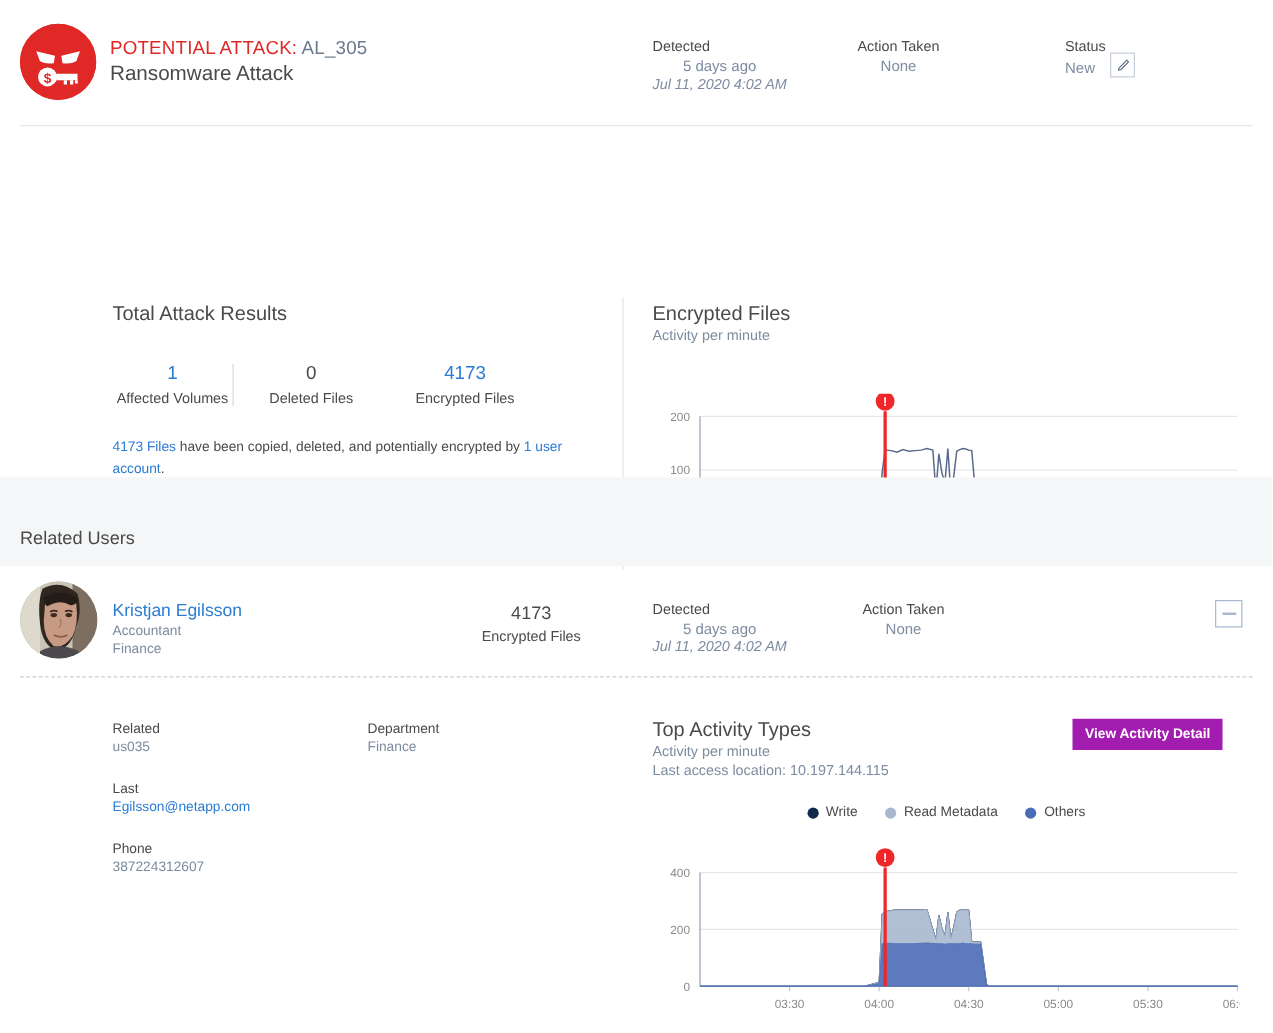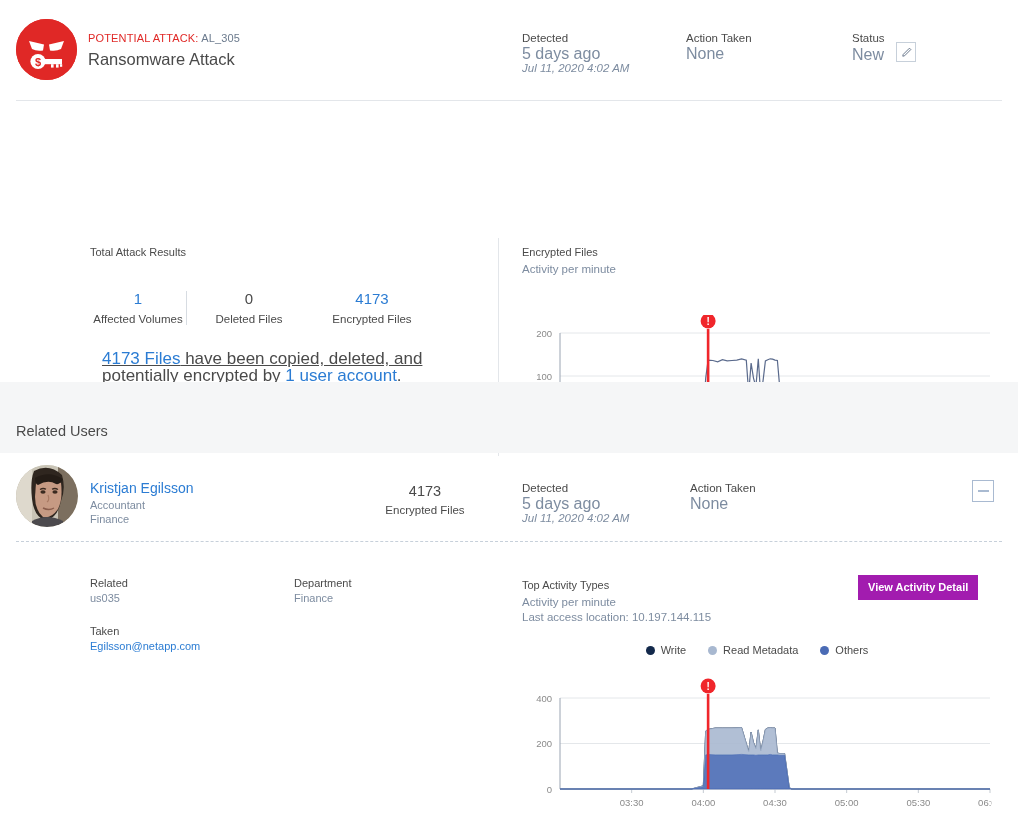"POTENTIAL ATTACK: AL_305" .alert-kicker { font-size: 11px -> 15px }
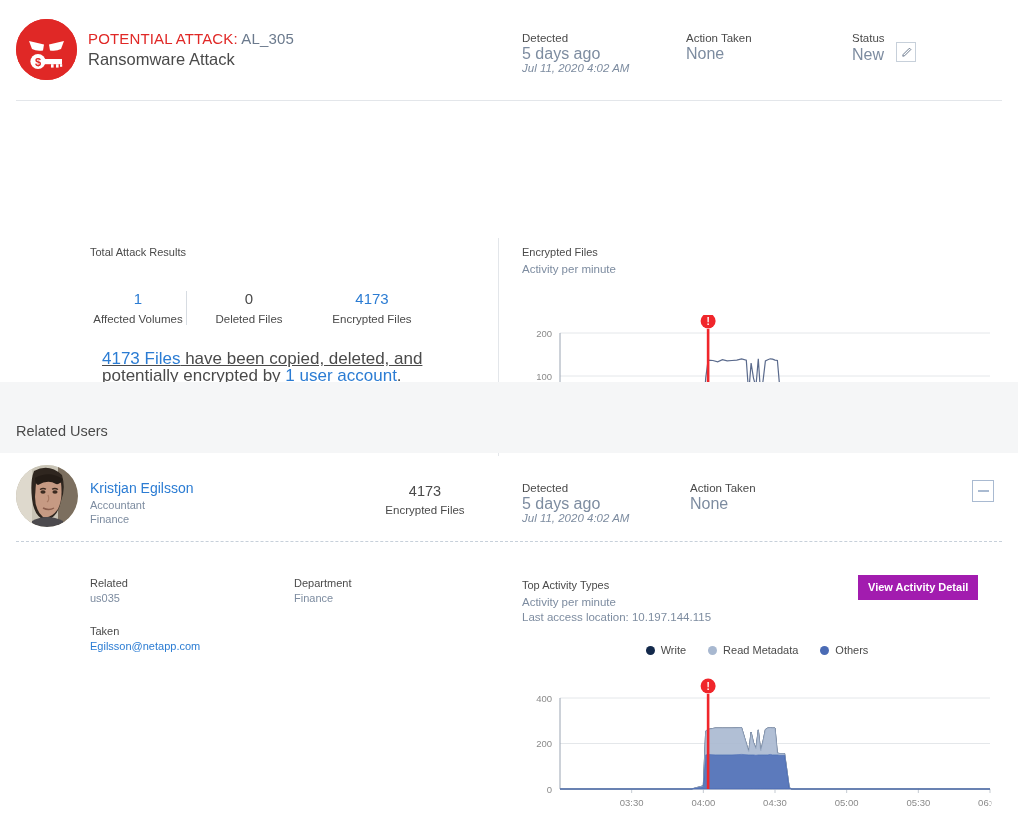"5 days ago" .meta-value { font-size: 16px -> 12px; text-align: none -> center }
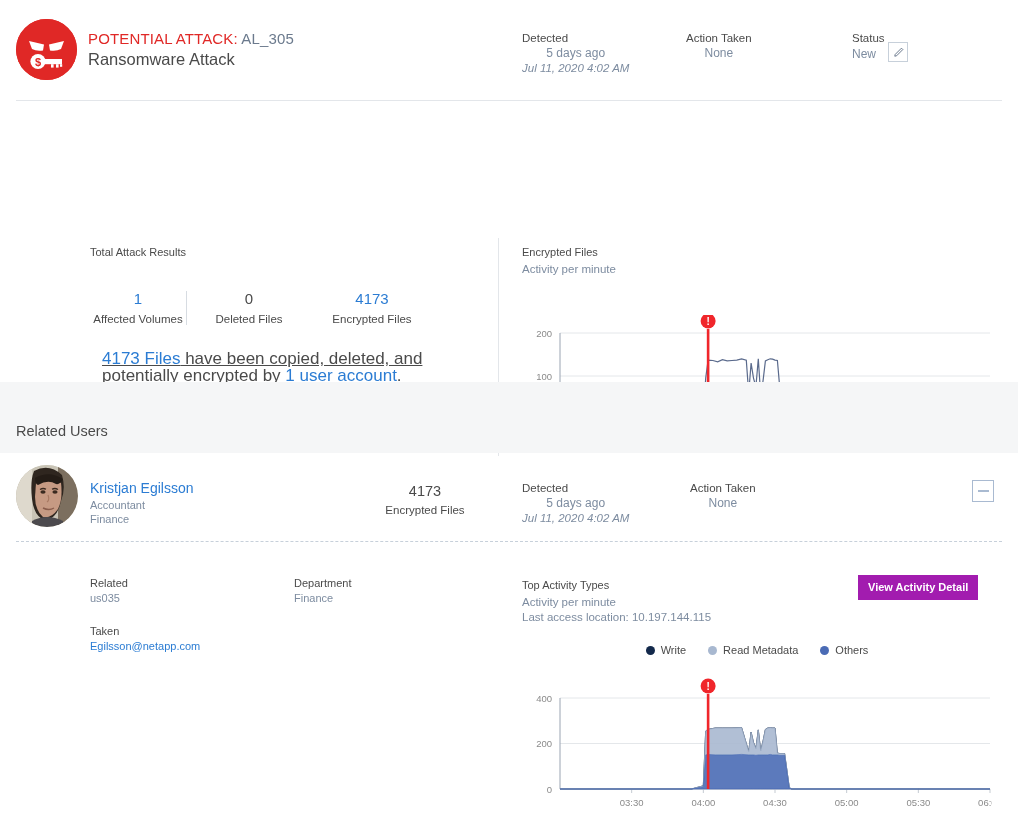"Total Attack Results" .sec-title { font-size: 11px -> 16px }
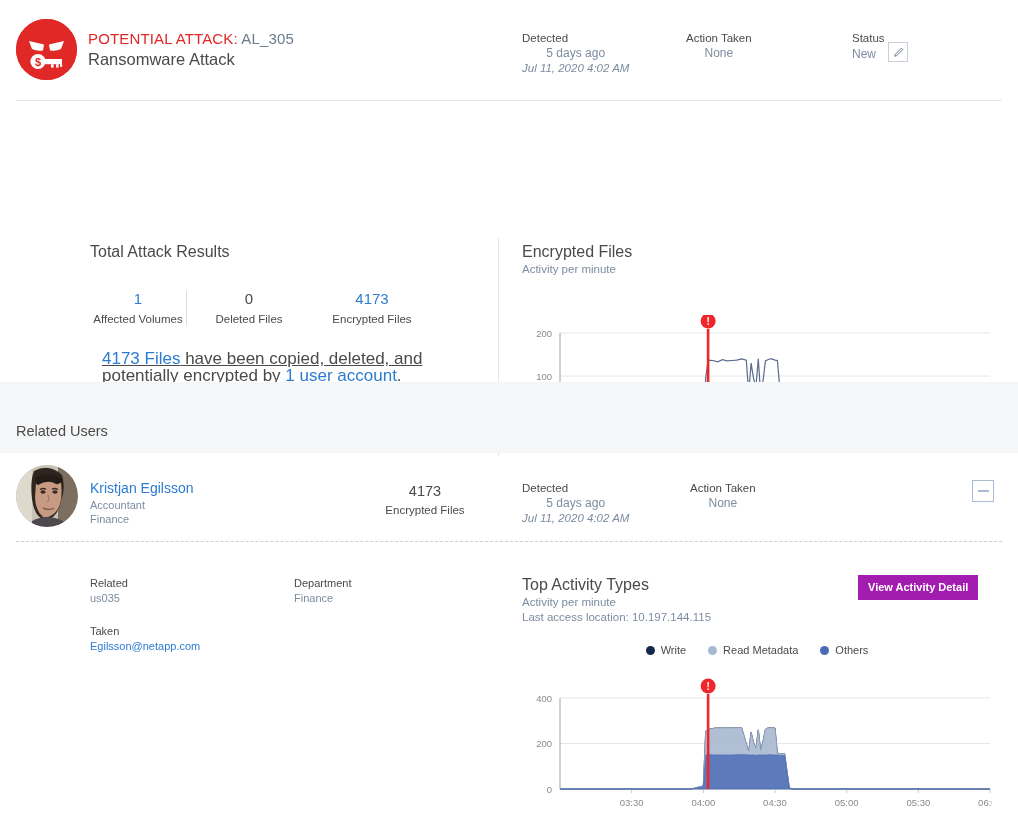"4173 Files have been copied," .tar-text p { font-size: 17px -> 11px; margin: 0 0 0 12px -> 0 0 0 0; text-decoration: underline -> none }
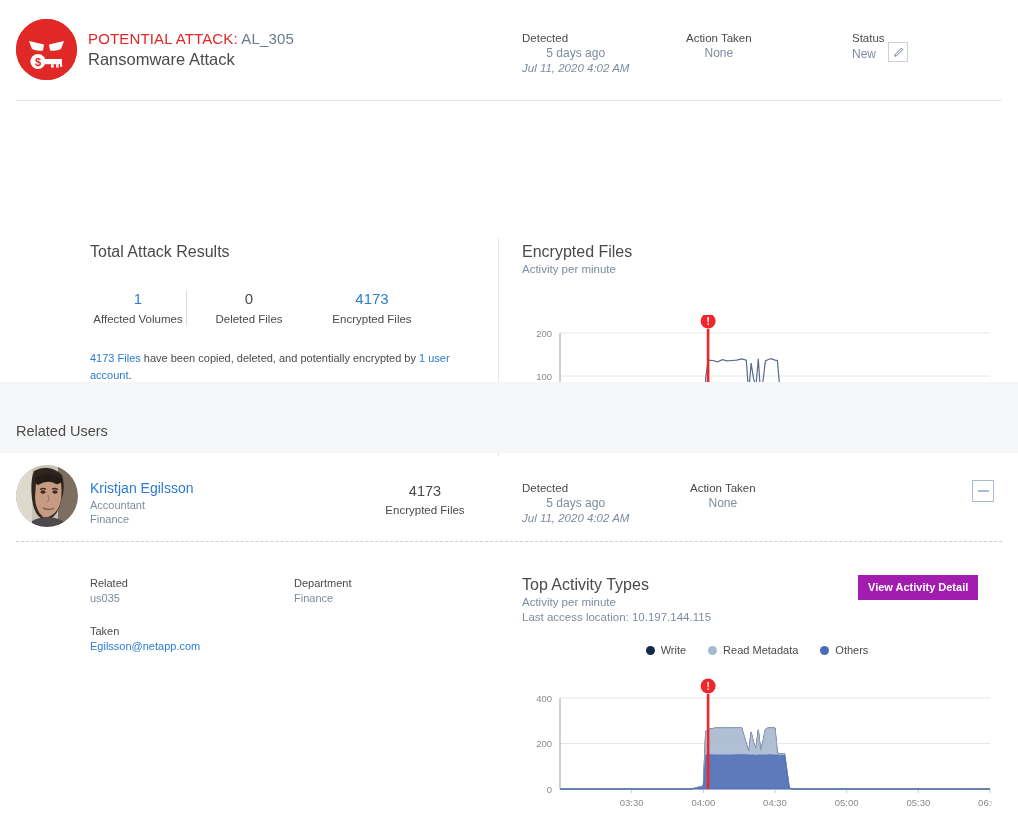"Taken" div.f-lbl { text: Taken -> Last }
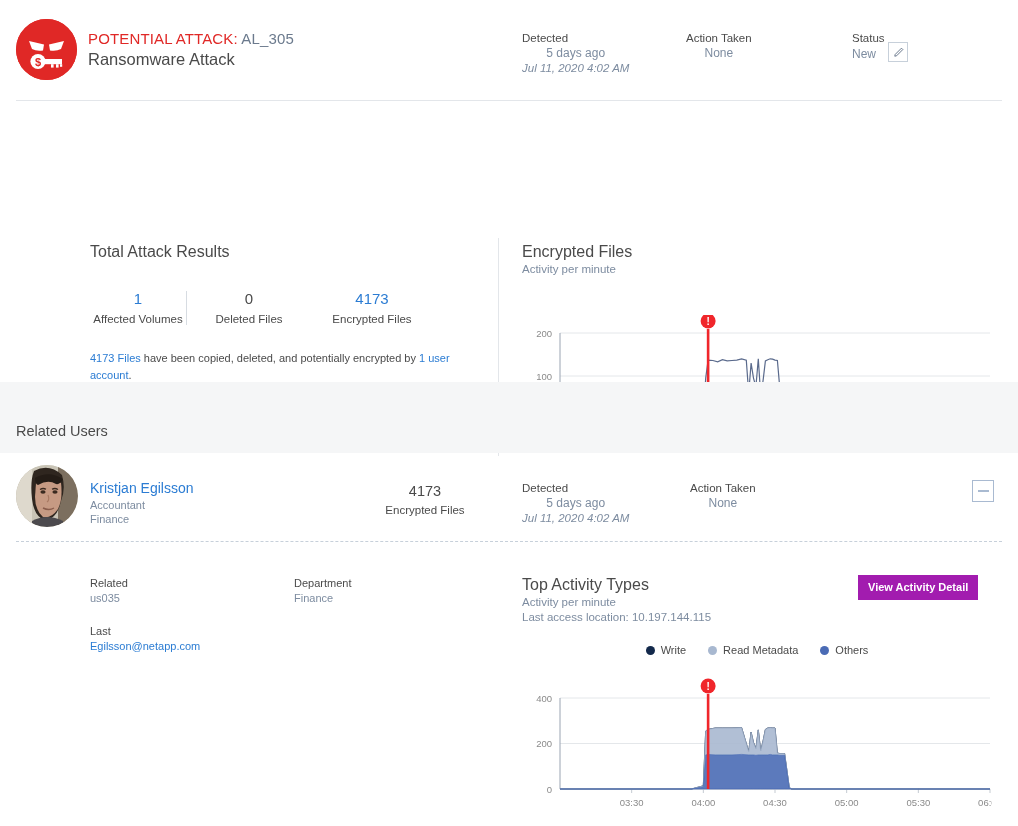"Phone" div.field { html: none -> <div> <div>Phone</div> <div>387224312607</div> </div> }
